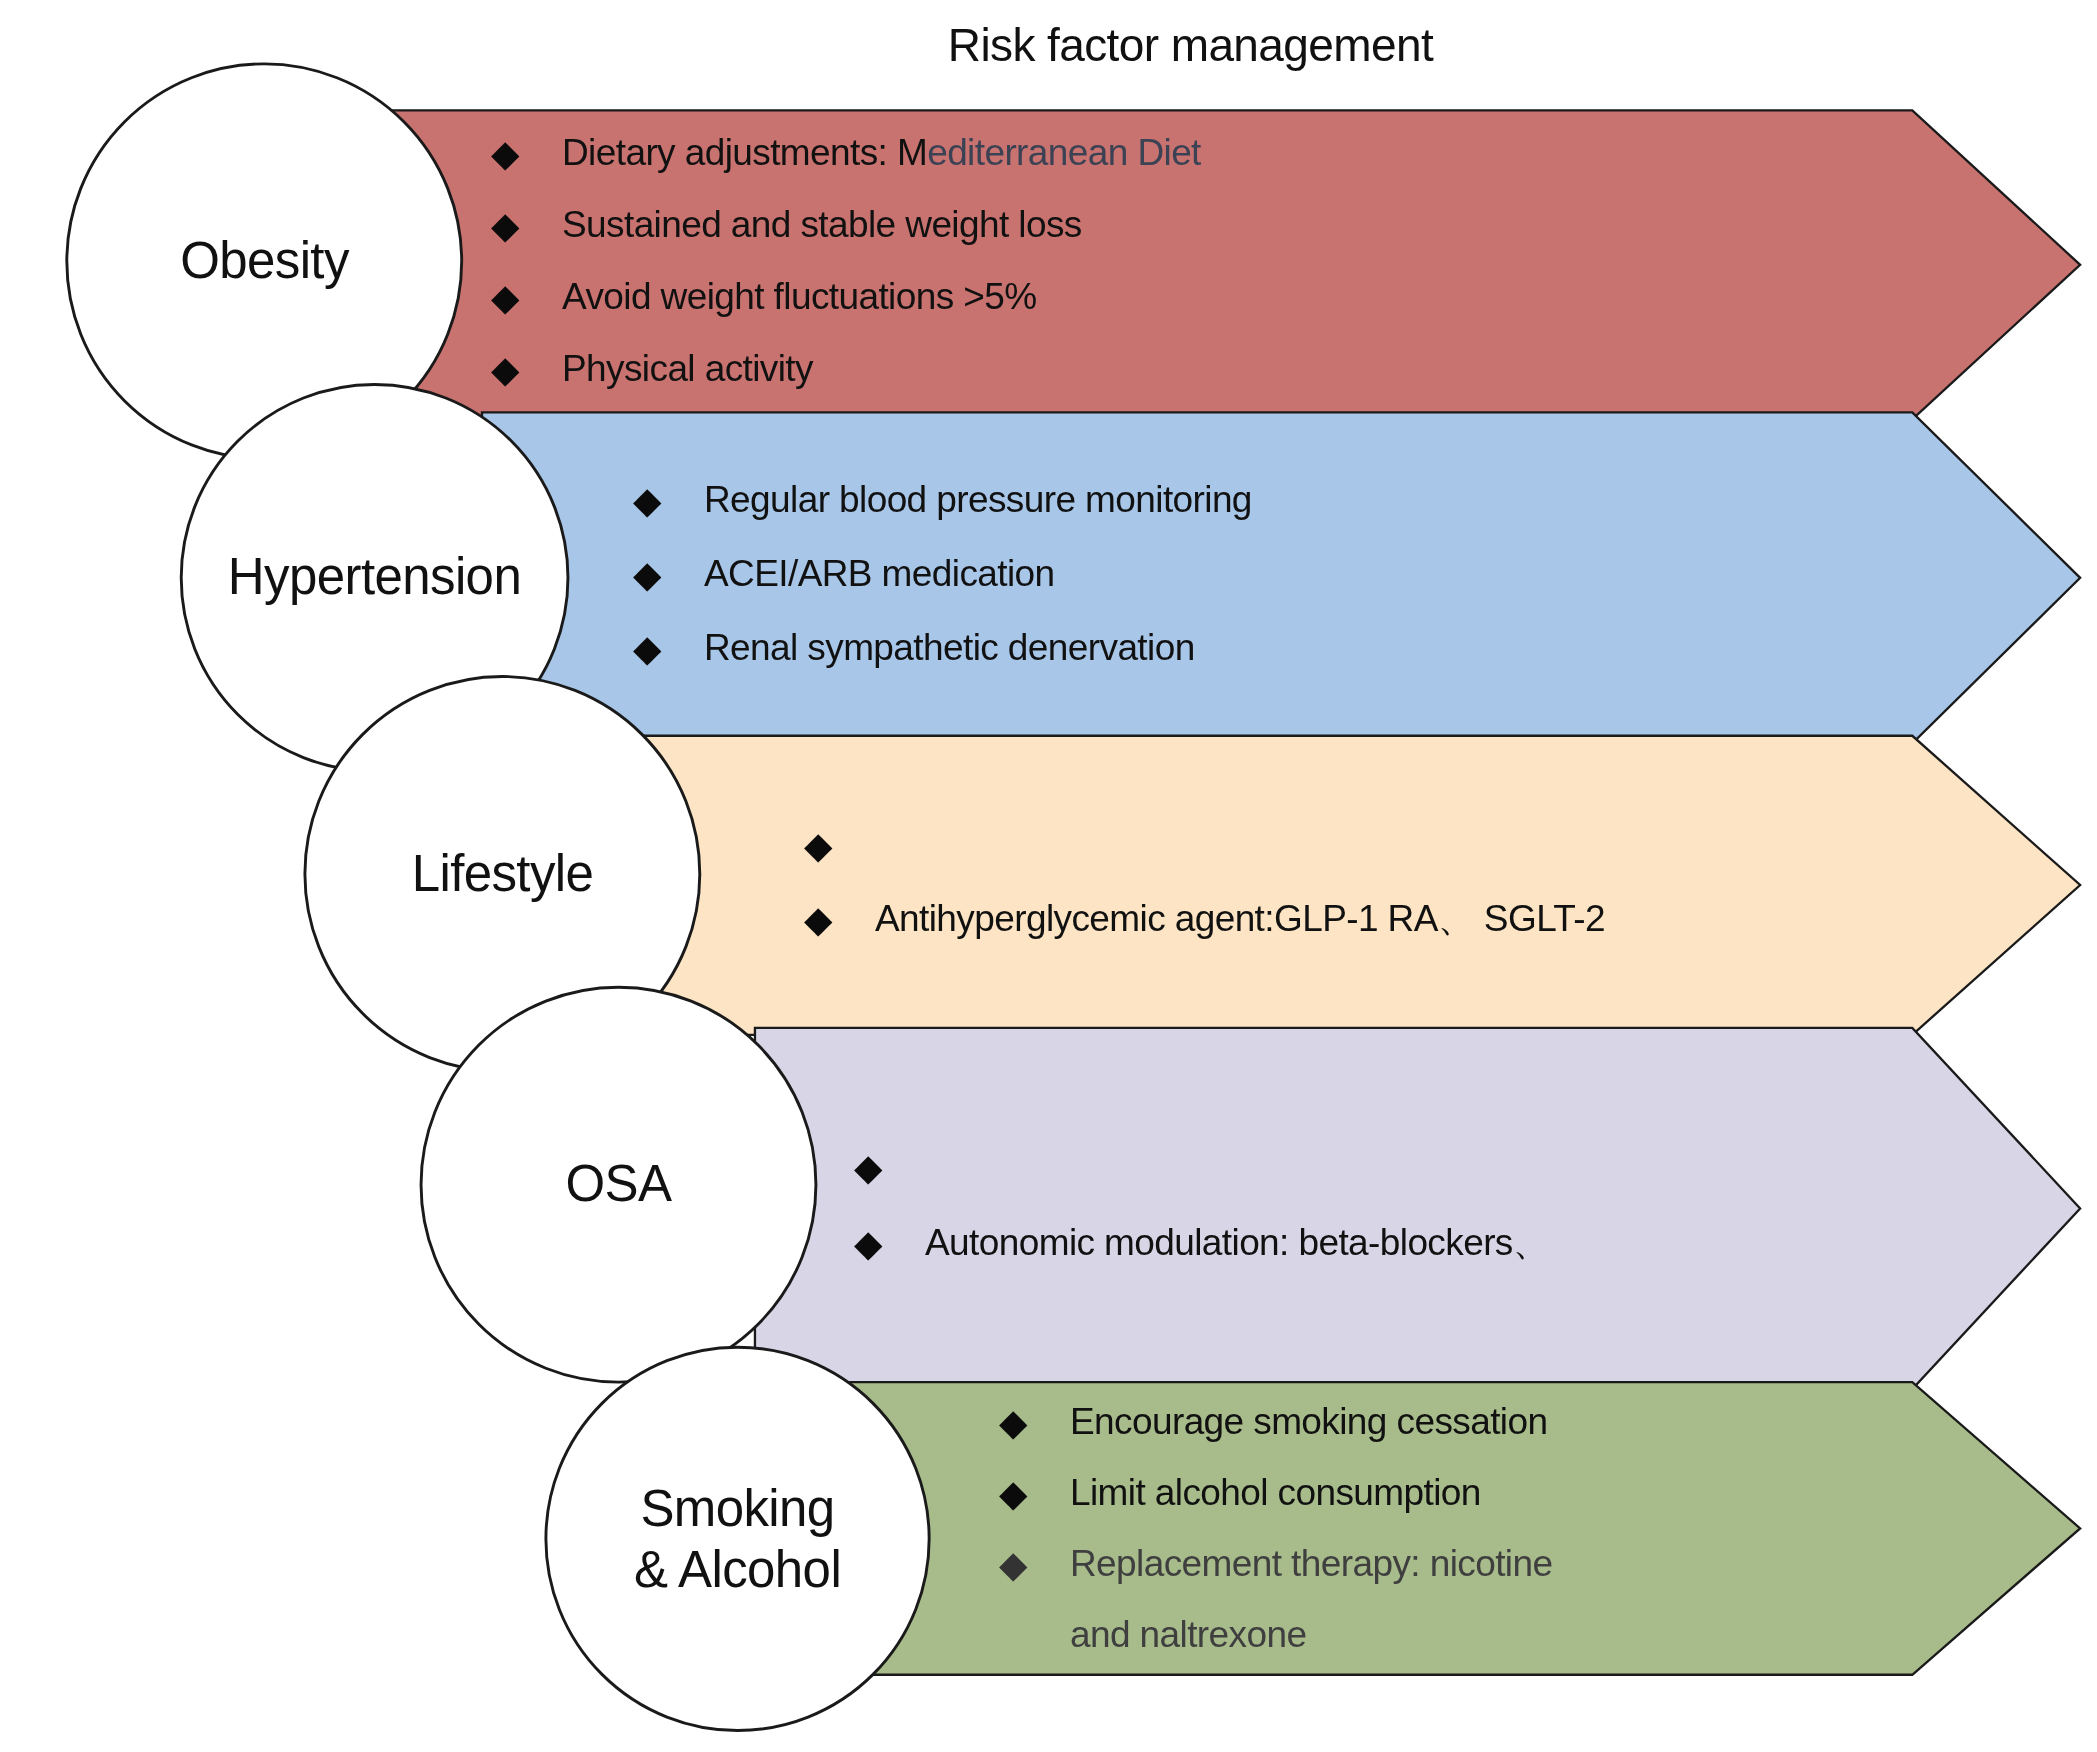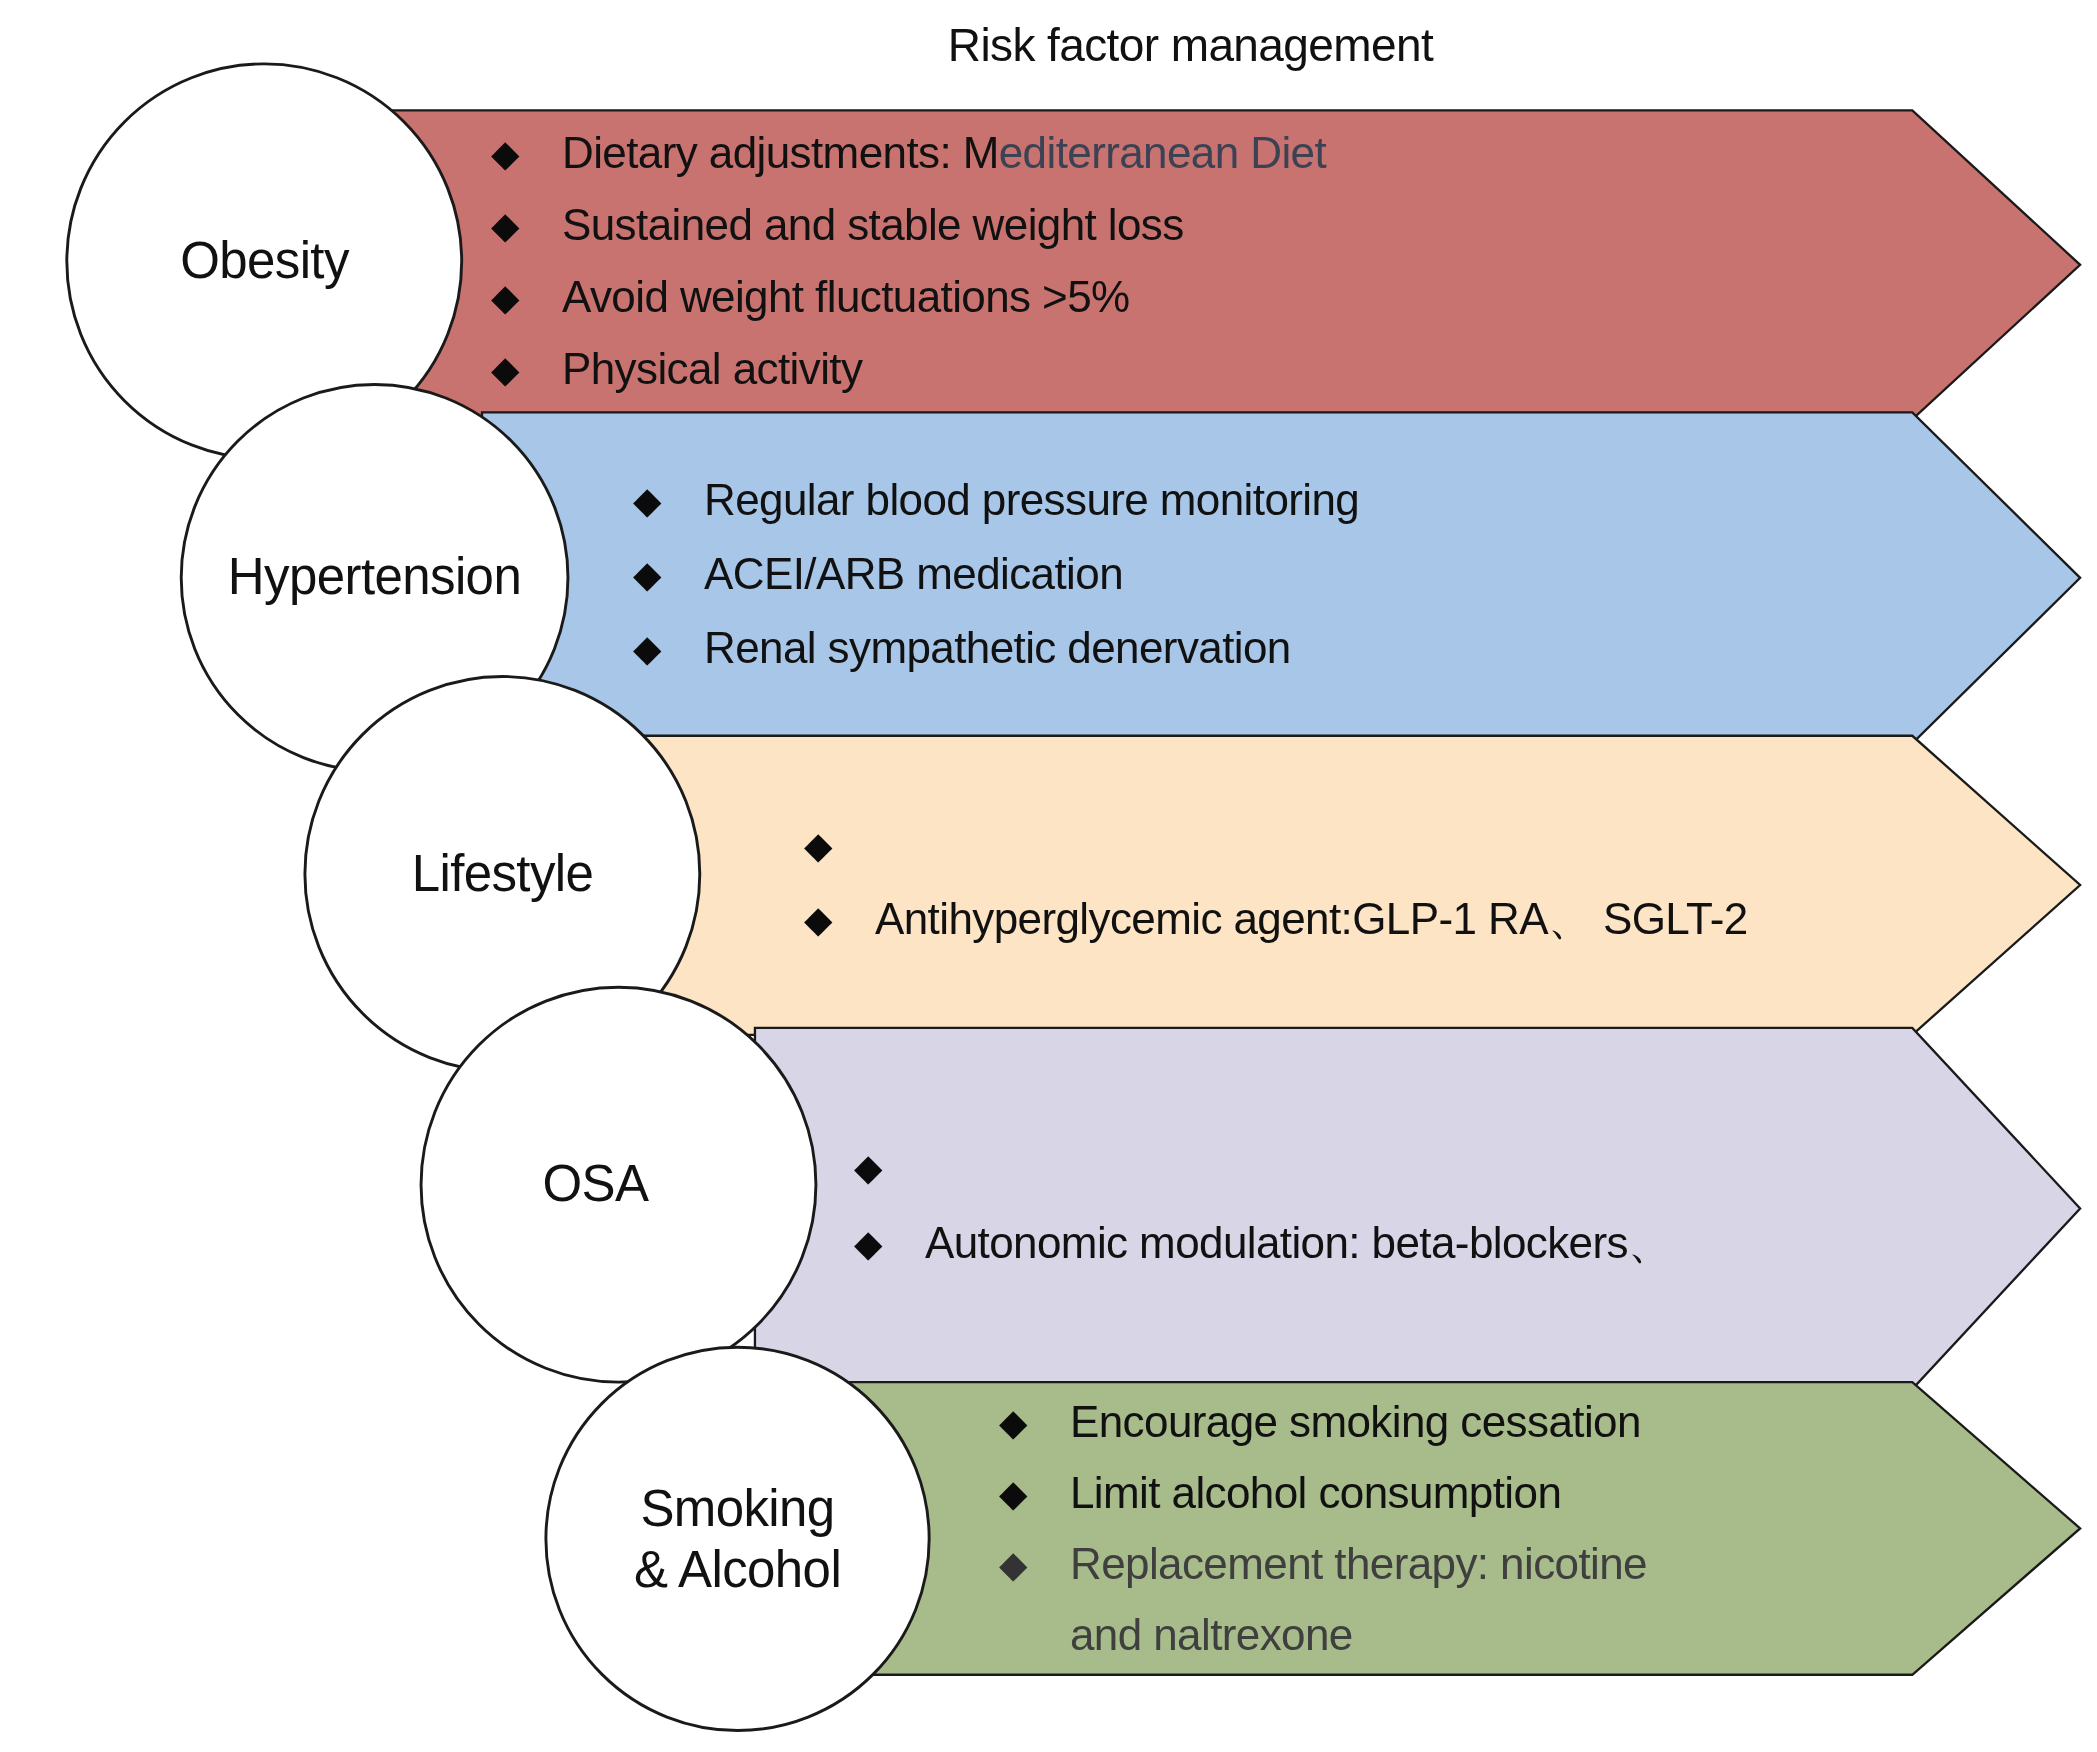"Dietary adjustments: Mediterranean Diet" .txt { font-size: 44px -> 37px }
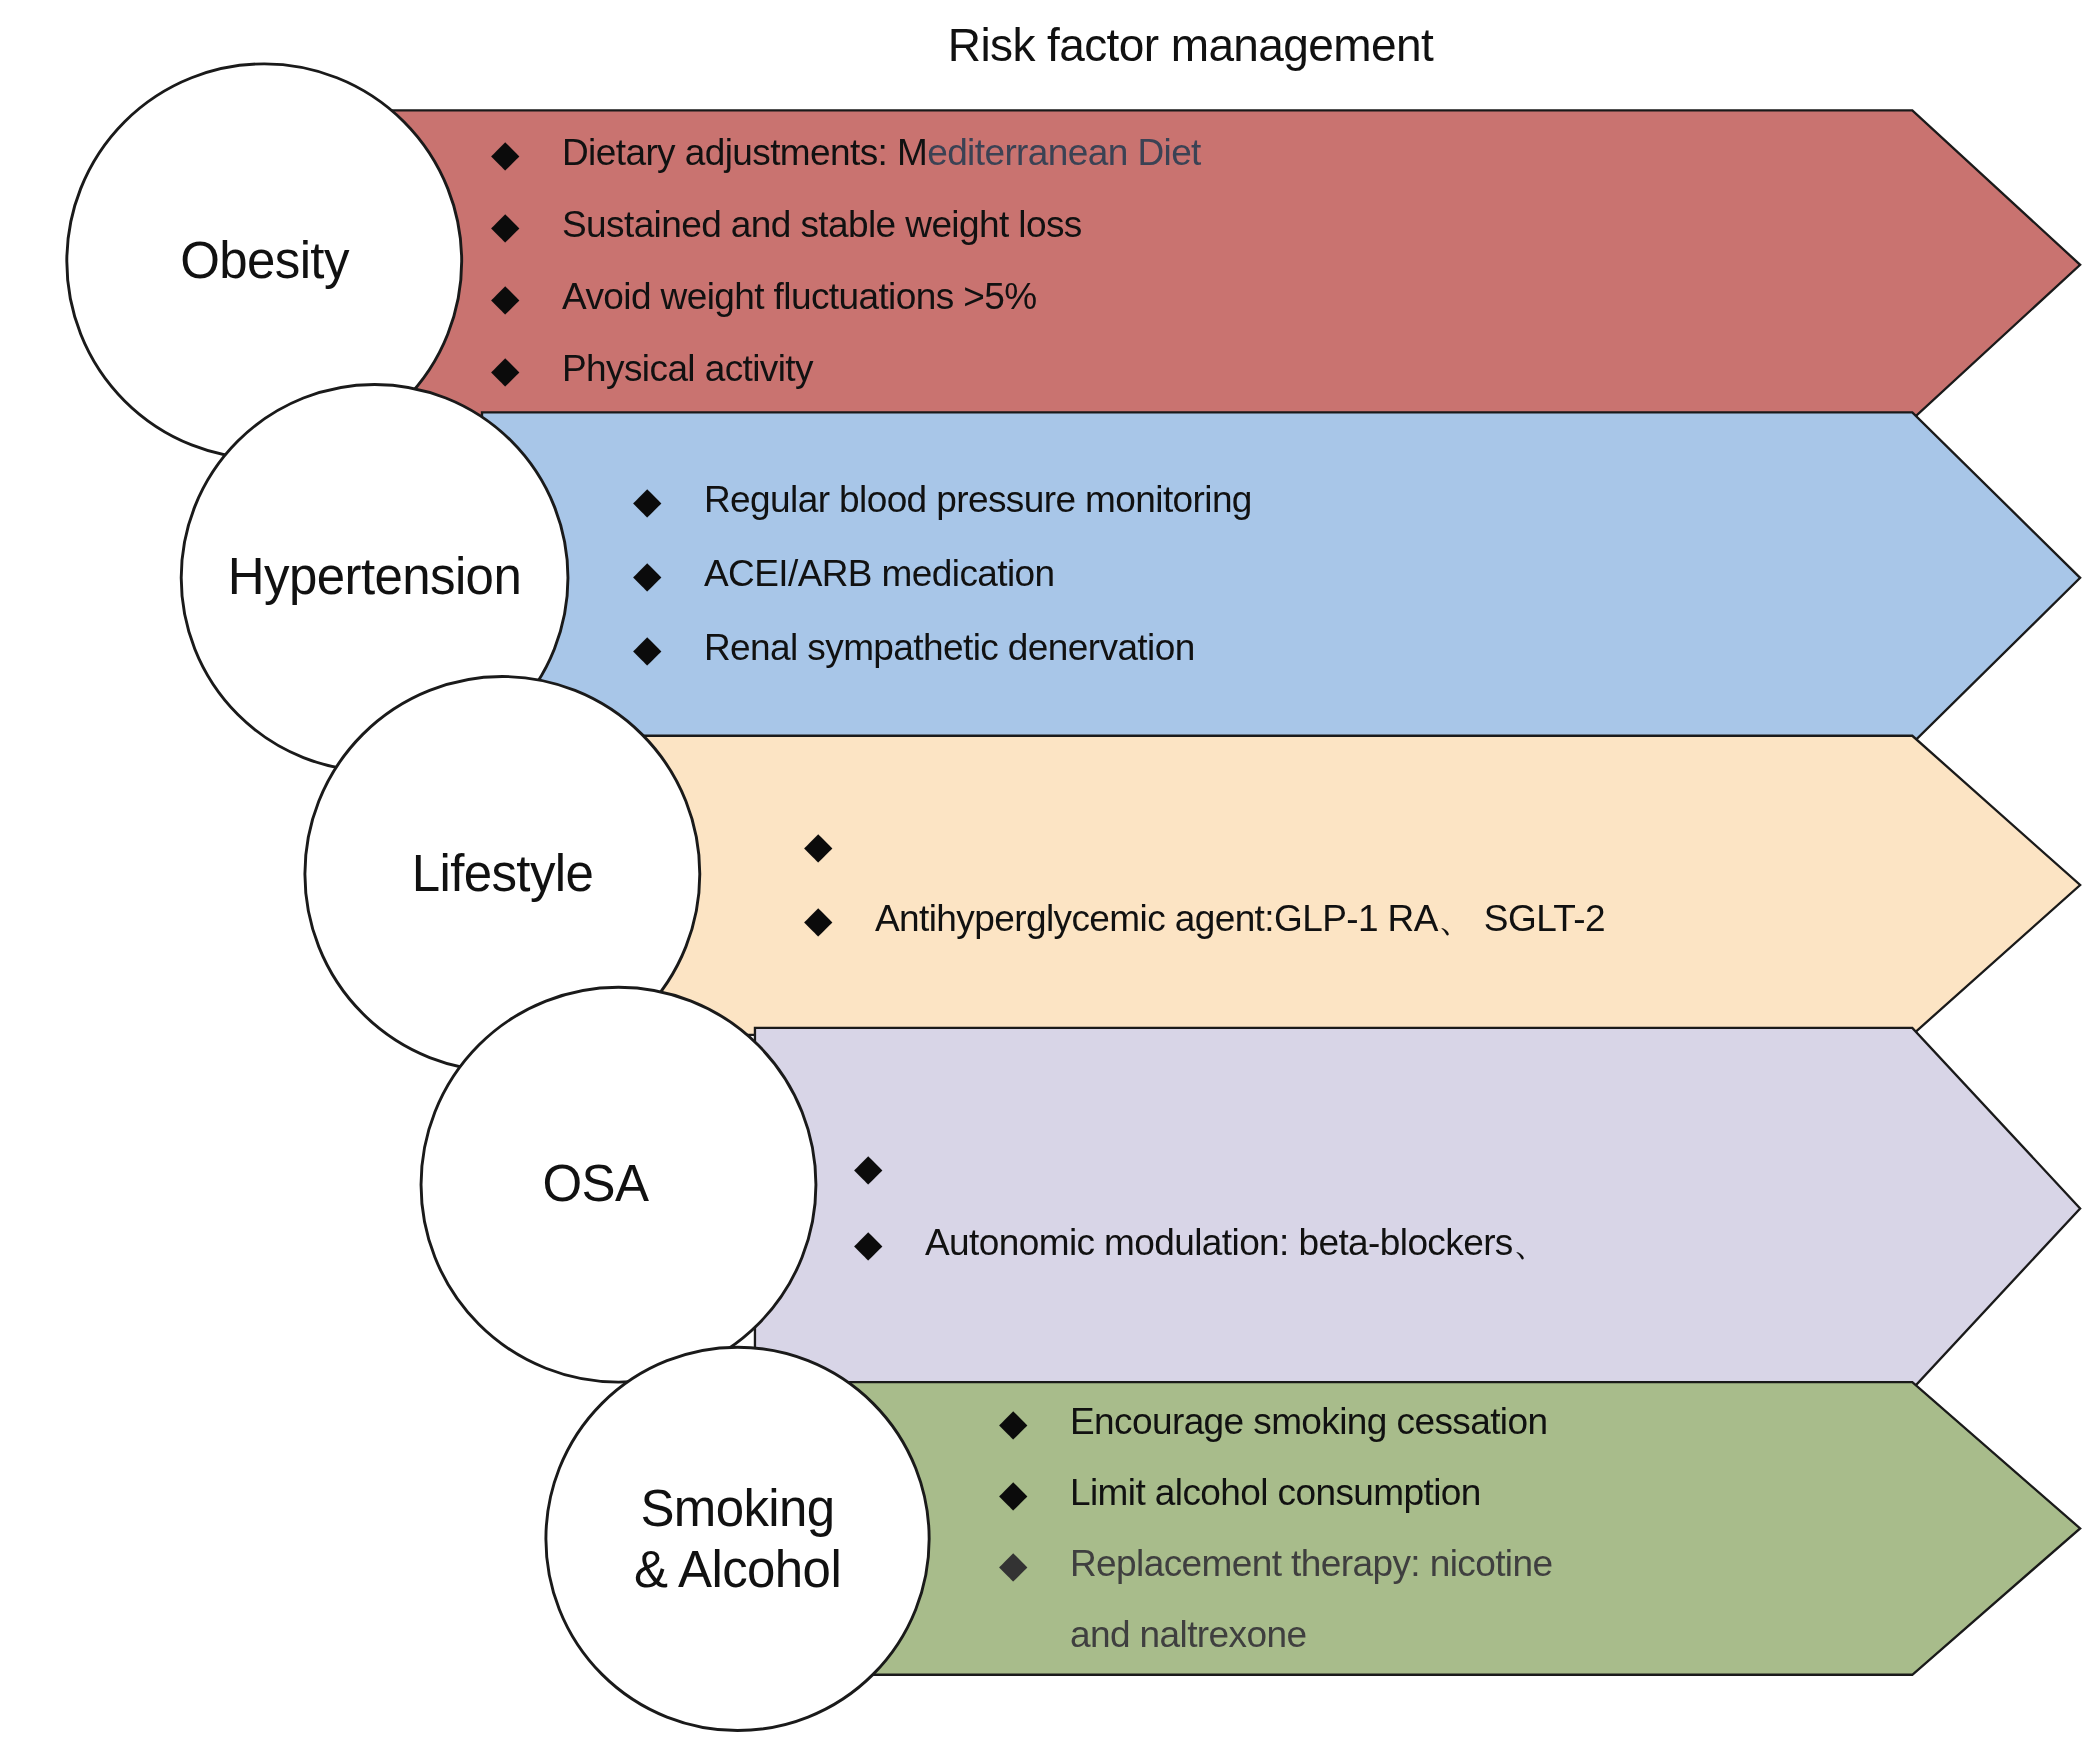"OSA" #label-osa { left: 421px -> 444px }
